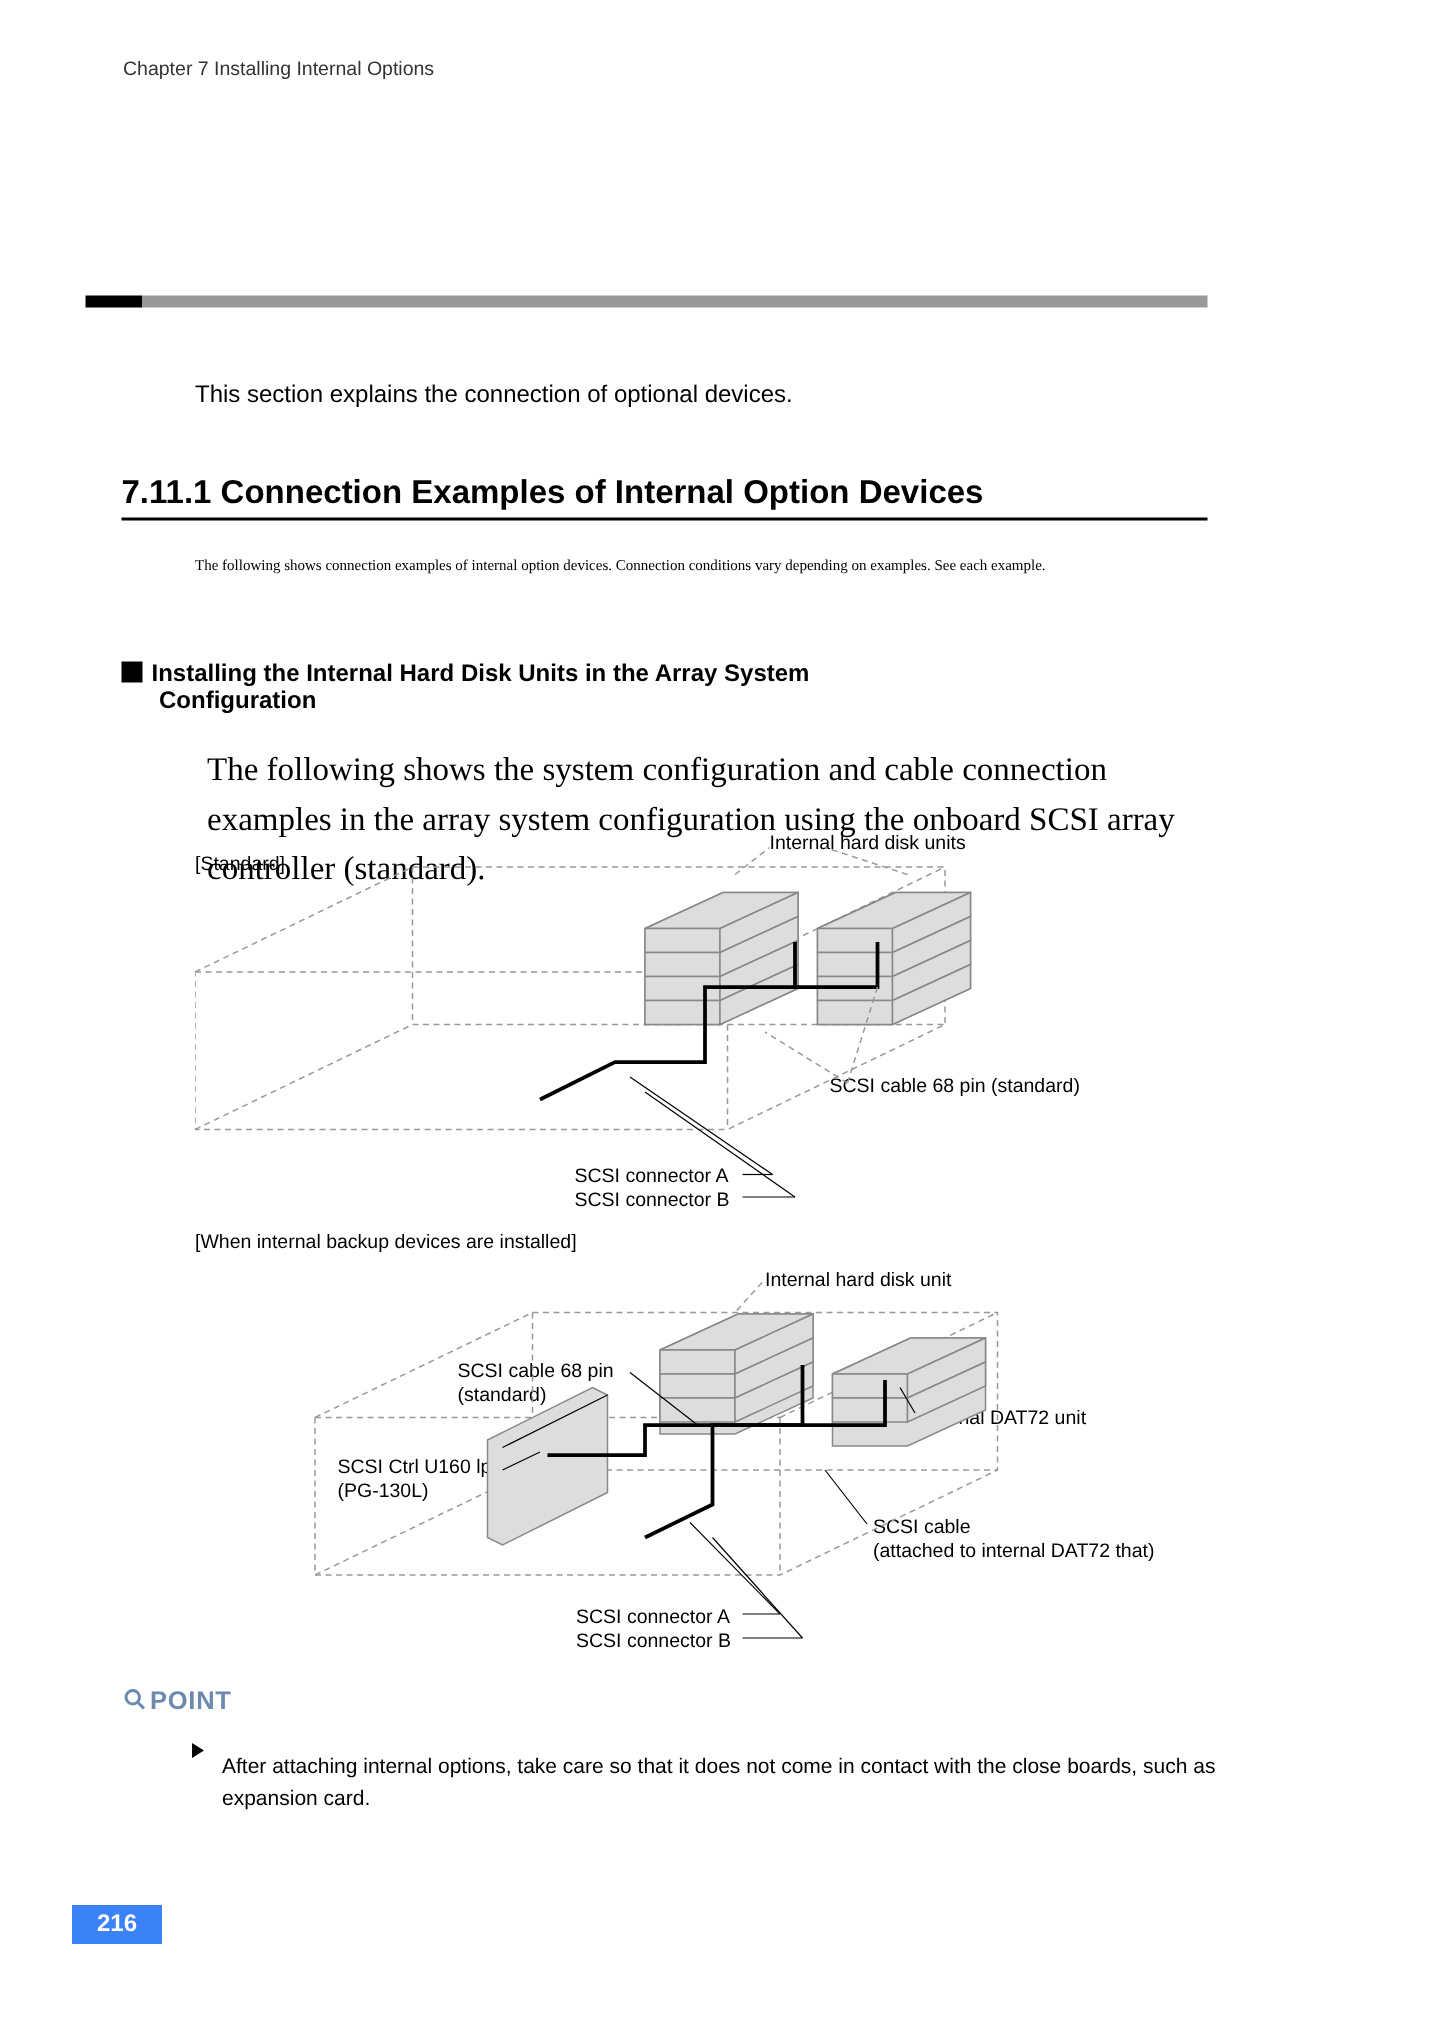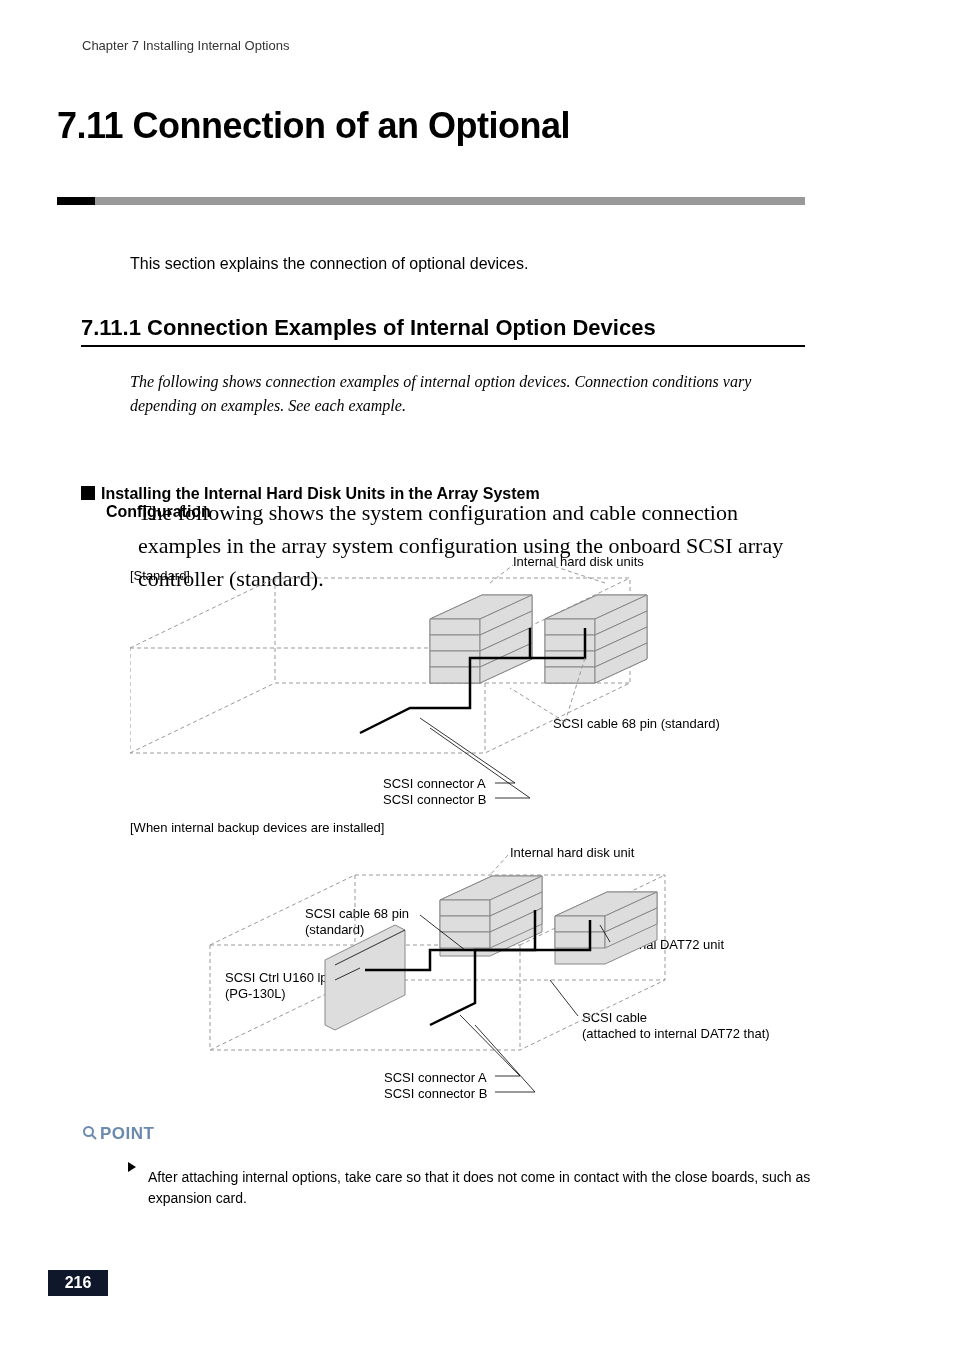"7.11 Connection of an Optional" div { html: <div> <span><span>7.11</span> </span><span>Connection of an Optional</span> </div> -> none }
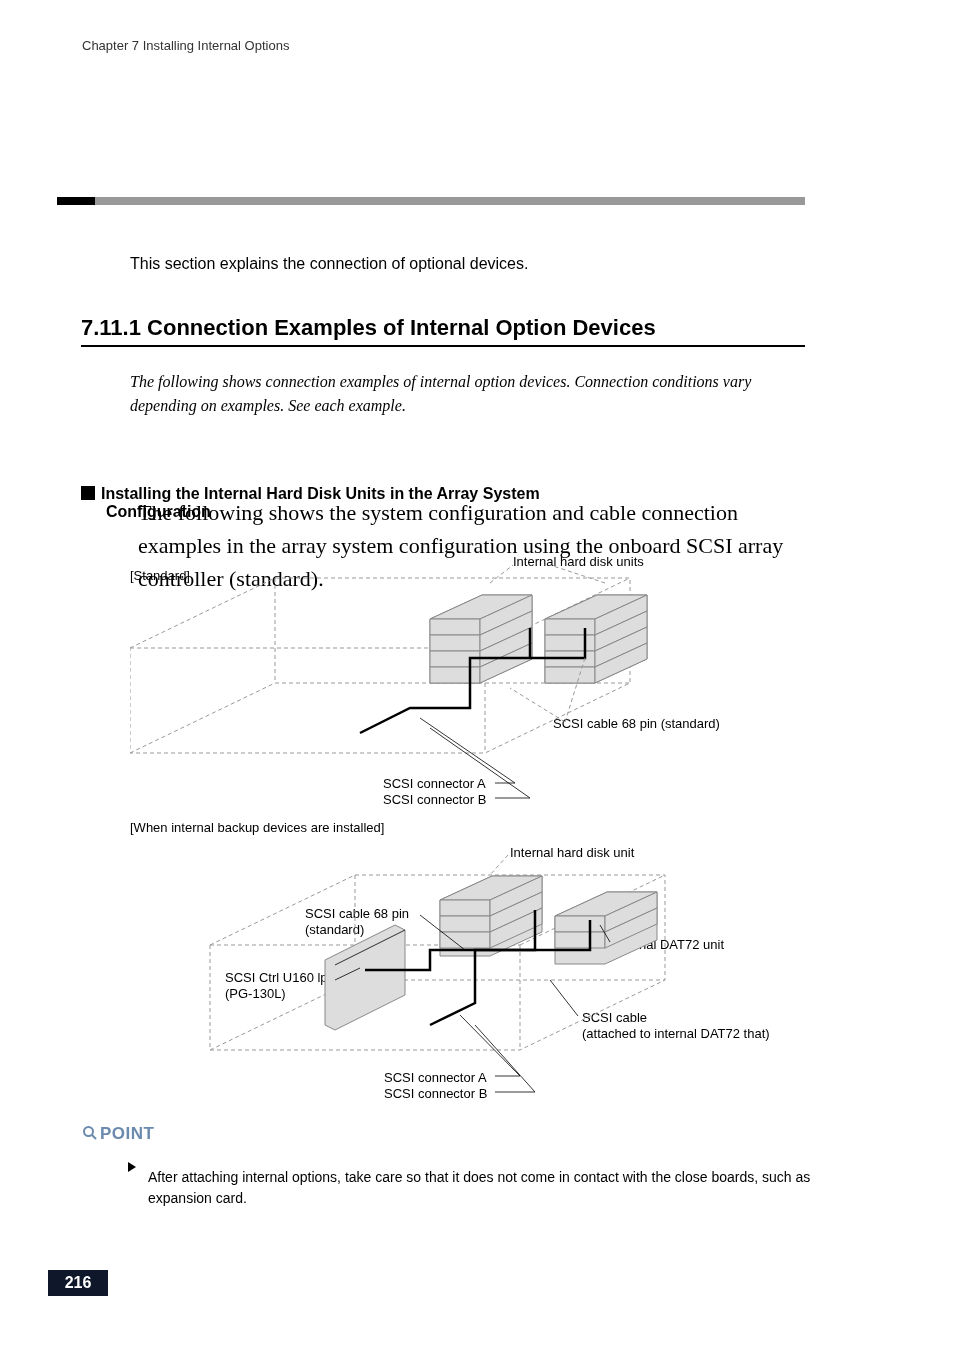"The following shows connection examples" .subsection-intro { font-size: 16px -> 10px; font-style: italic -> none }
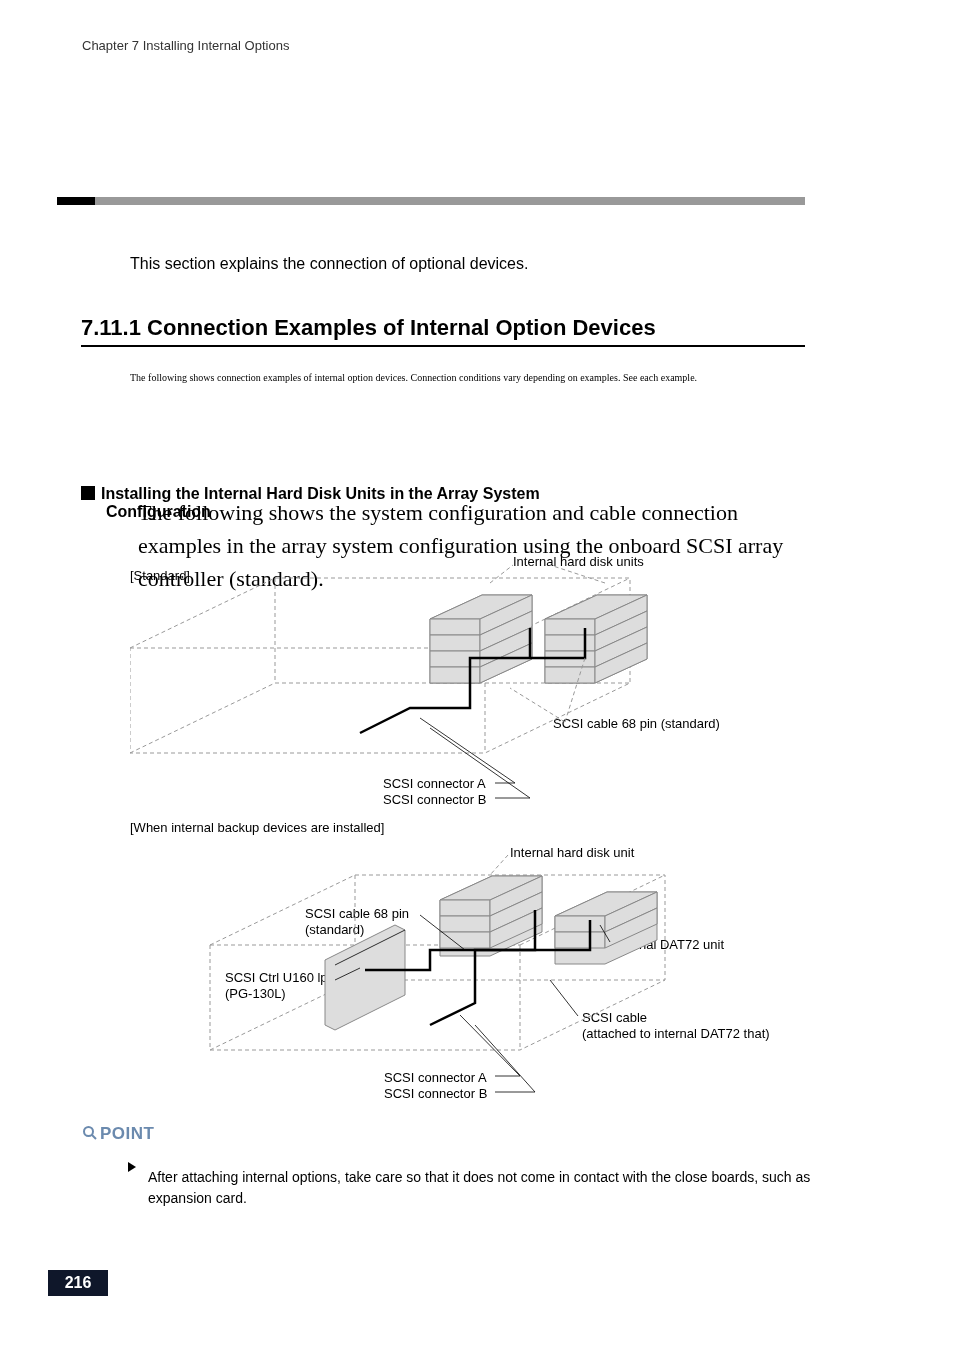"Installing the Internal Hard Disk" .subheading.h1 { margin-top: 44px -> none }
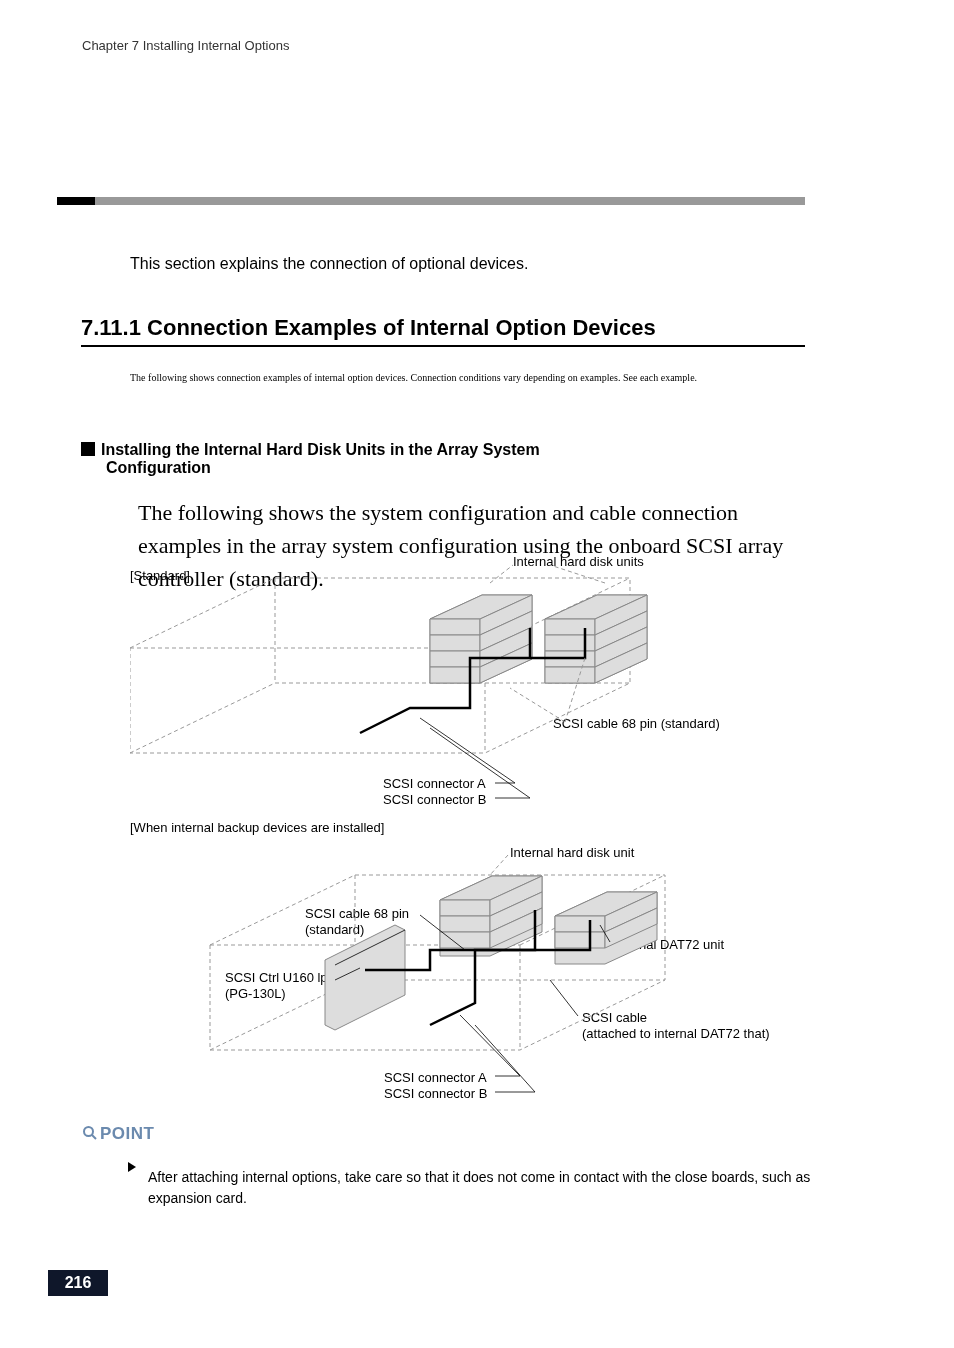"216" .page-number-box { background: #0f172a -> #3b82f6 }
